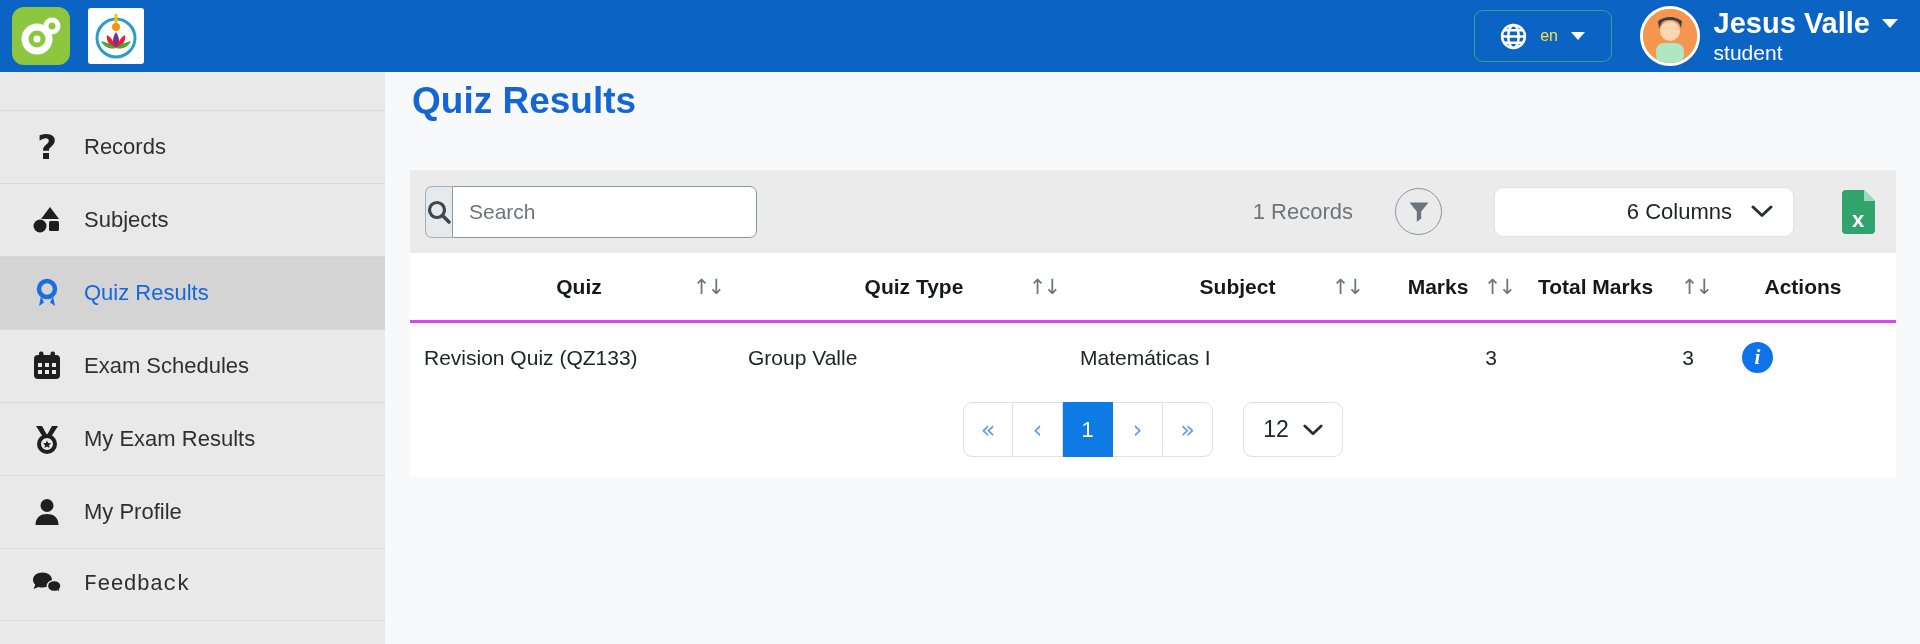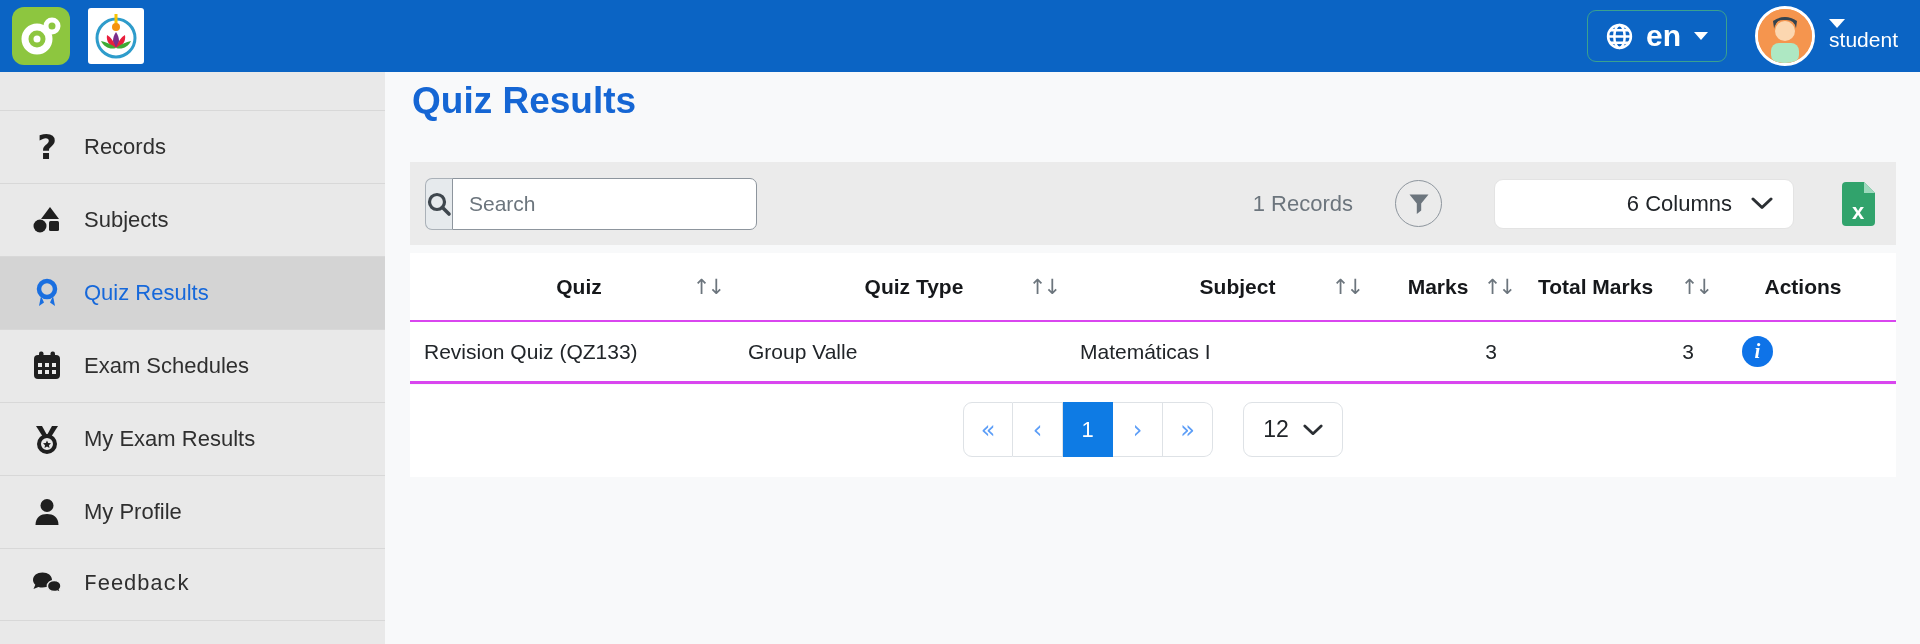"en" .lang-code { color: #ffffff -> #fde047; font-size: 30px -> 16px; font-weight: 700 -> 400 }
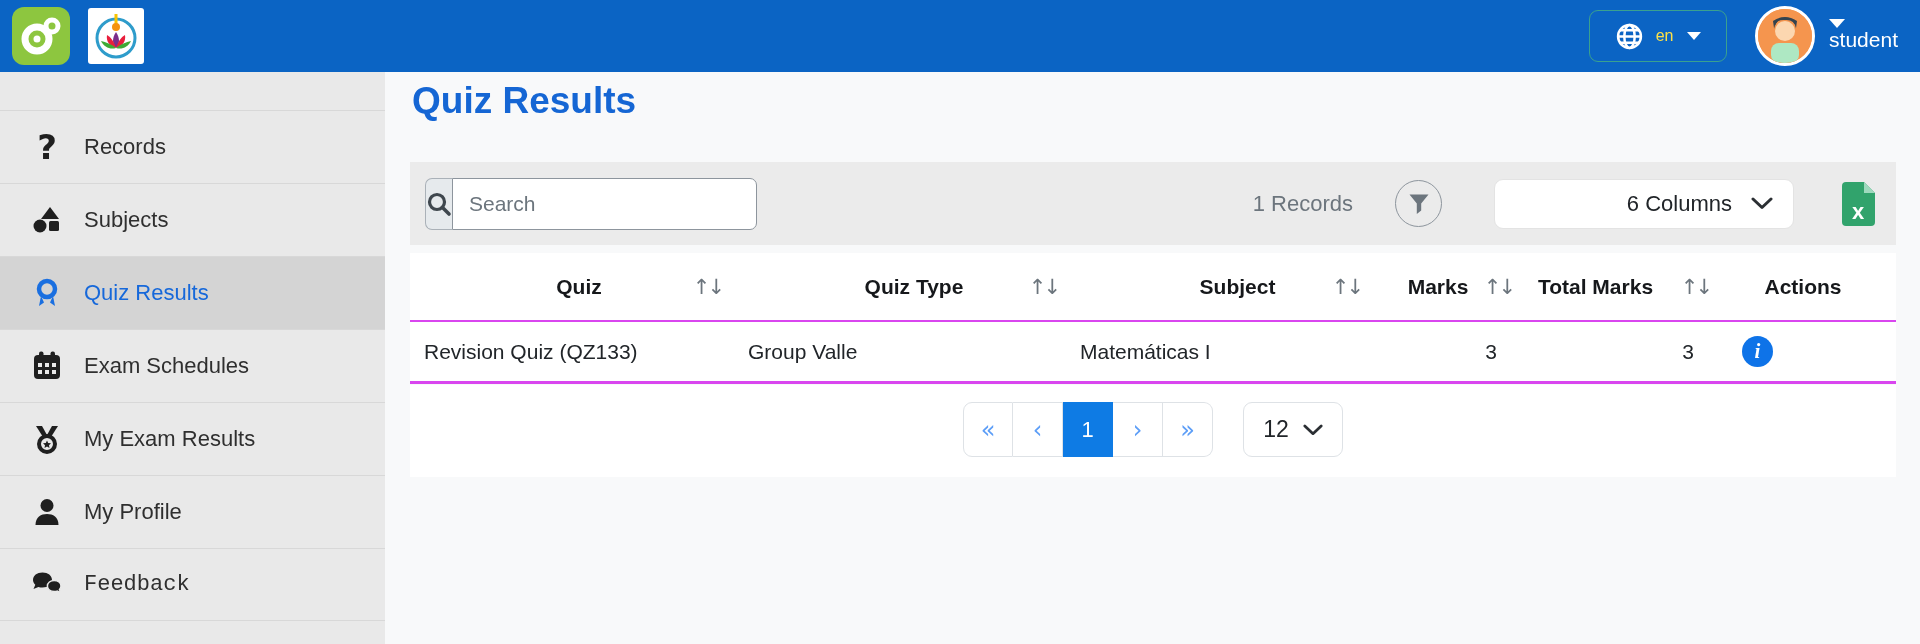"Jesus Valle" span.user-name { html: none -> <span>Jesus Valle</span> }
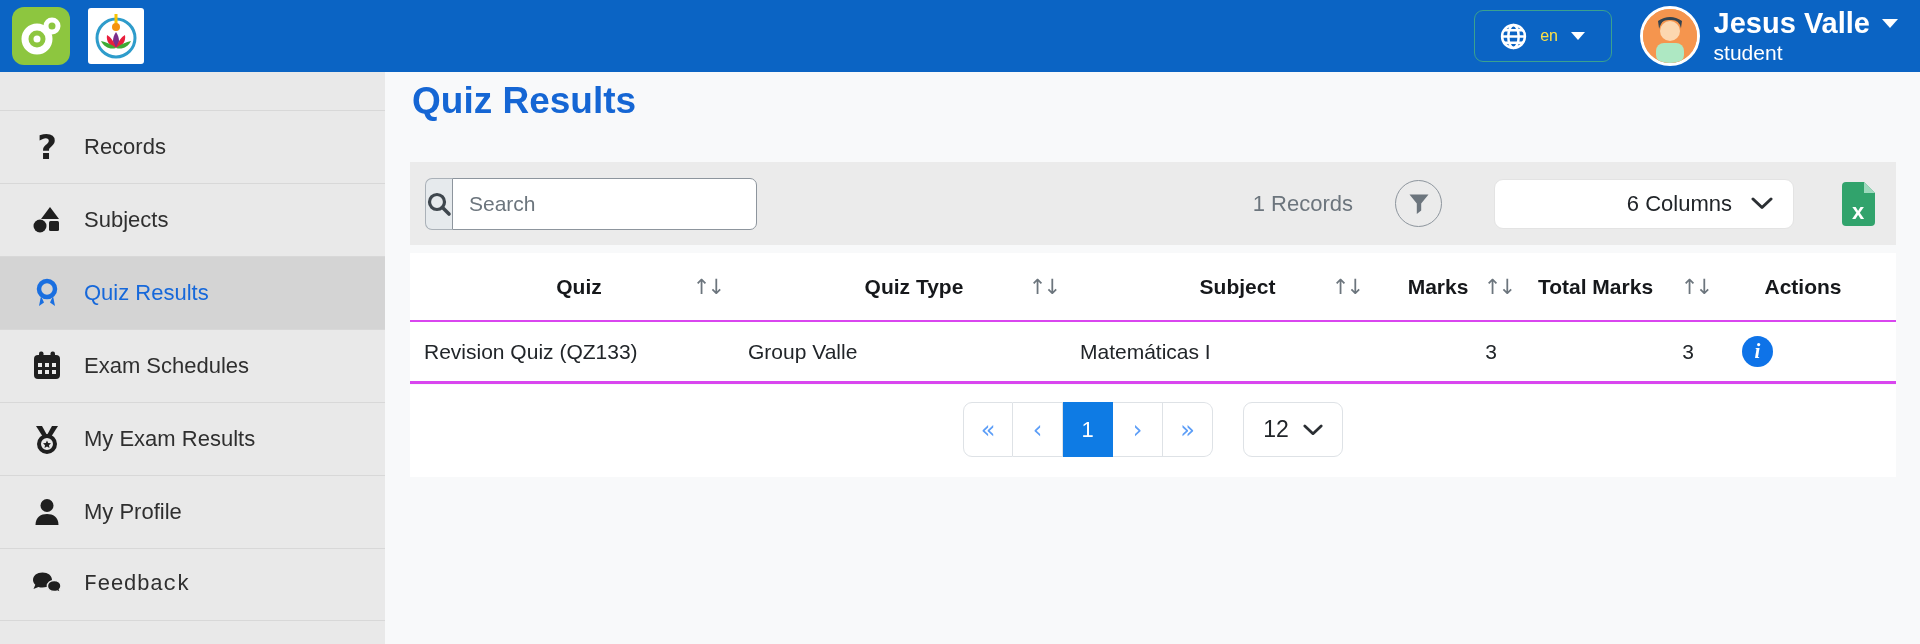"Search" .toolbar { top: 90px -> 98px }
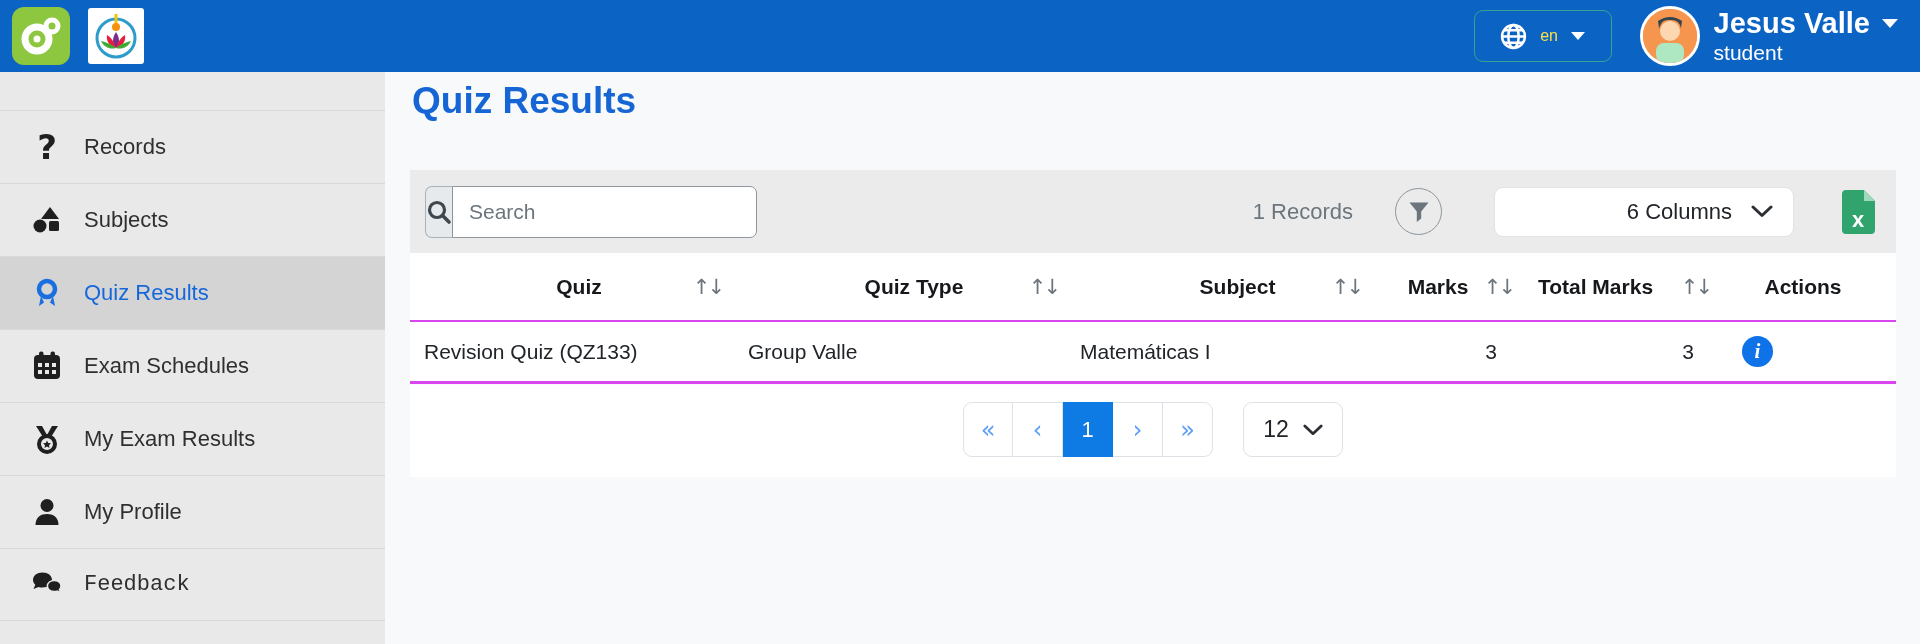"Revision Quiz (QZ133)" .trow { top: 250px -> 256px }
